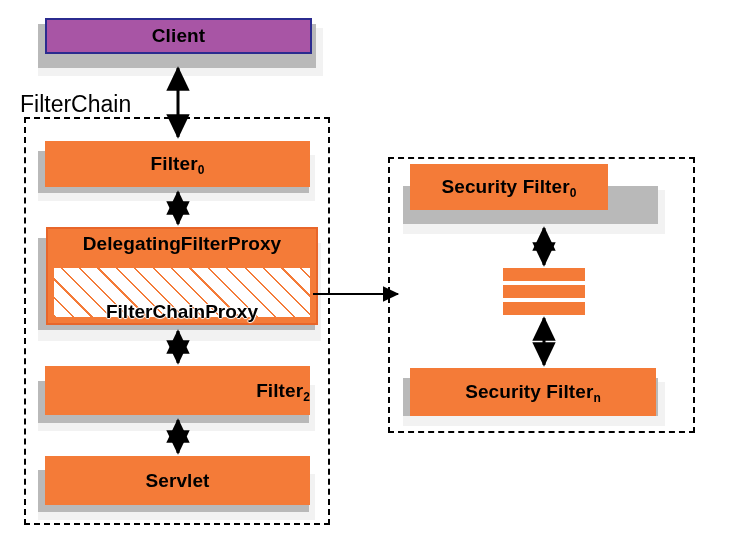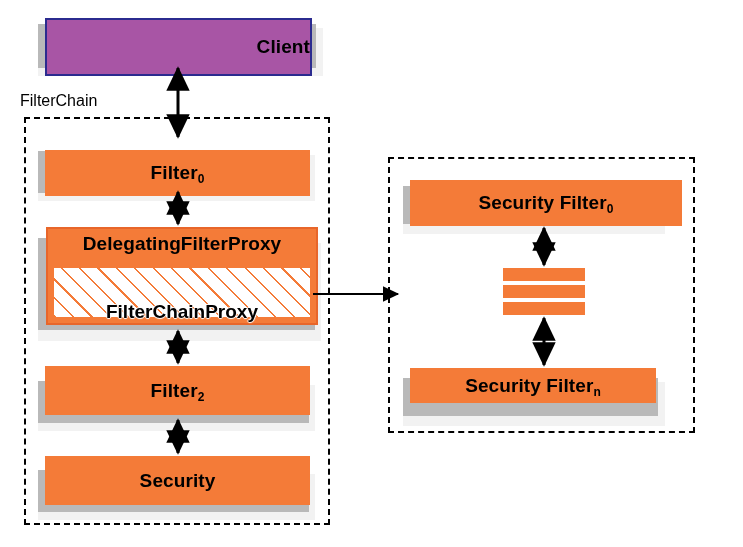"Client" div.node { height: 58px -> 36px; justify-content: flex-end -> none }
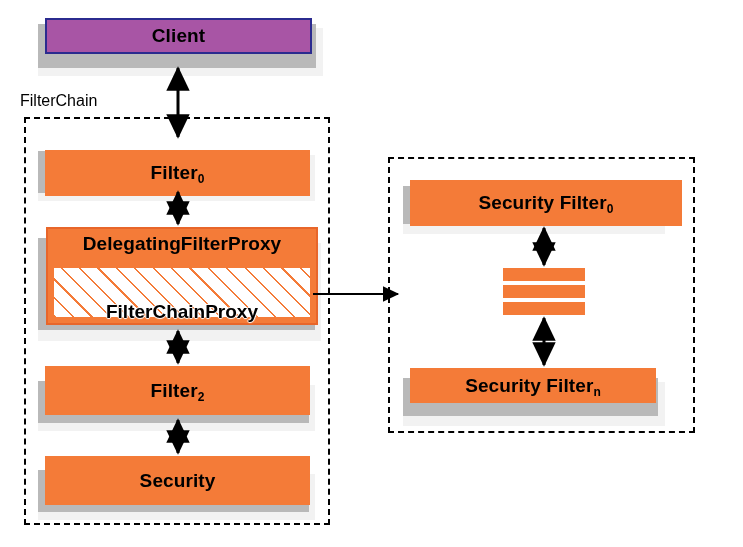"FilterChain" .group-label { font-size: 16px -> 23px }
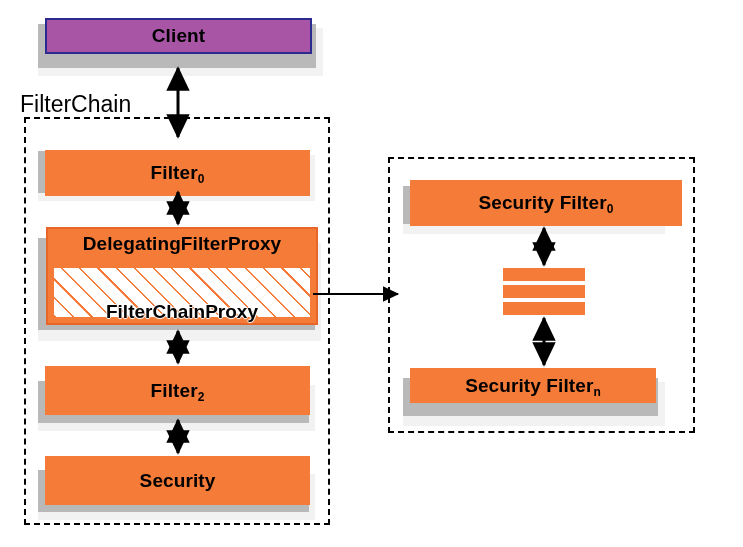"Filter0" div.node { top: 150px -> 141px }
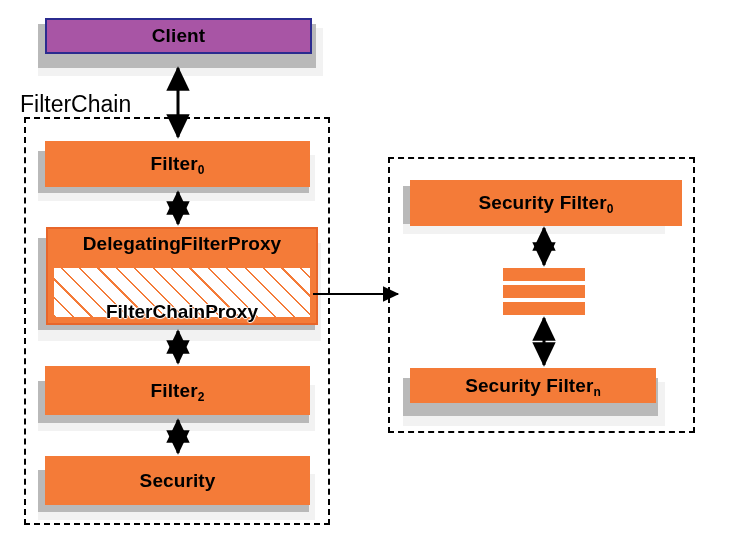"Security Filter0" div.node { top: 180px -> 164px; width: 272px -> 198px }
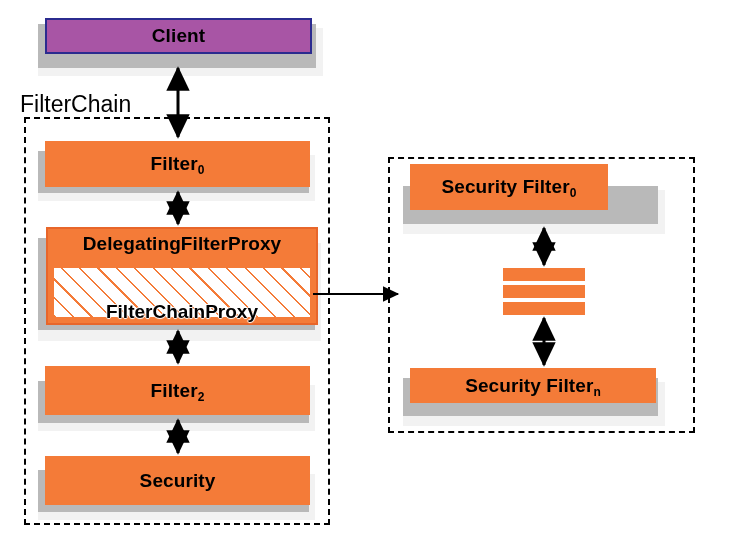"Filter2" div.node { justify-content: none -> flex-end }
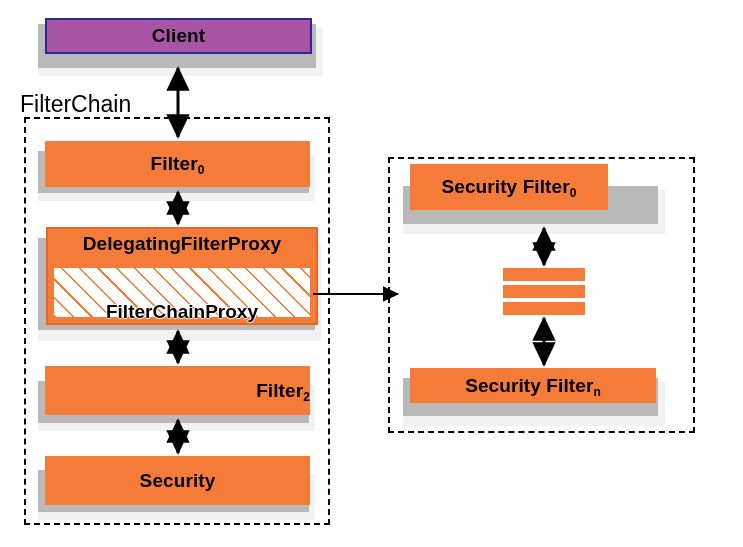"Security Filtern" div.node { height: 35px -> 48px }
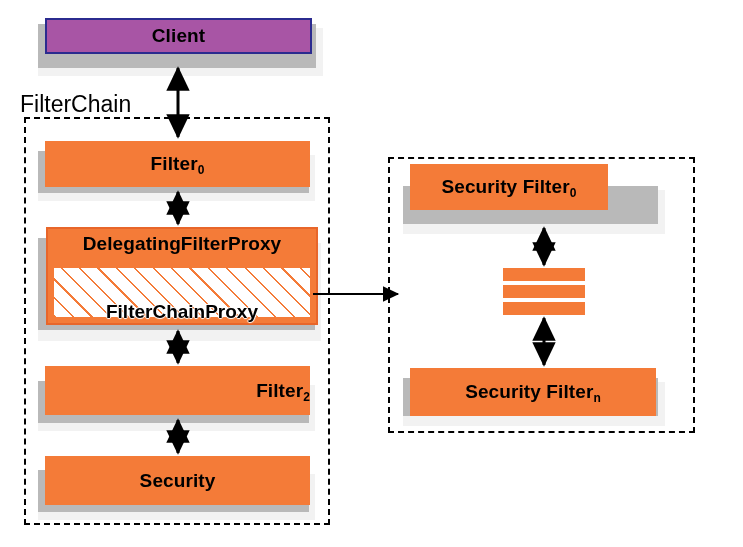"Security" span.lbl { text: Security -> Servlet }
